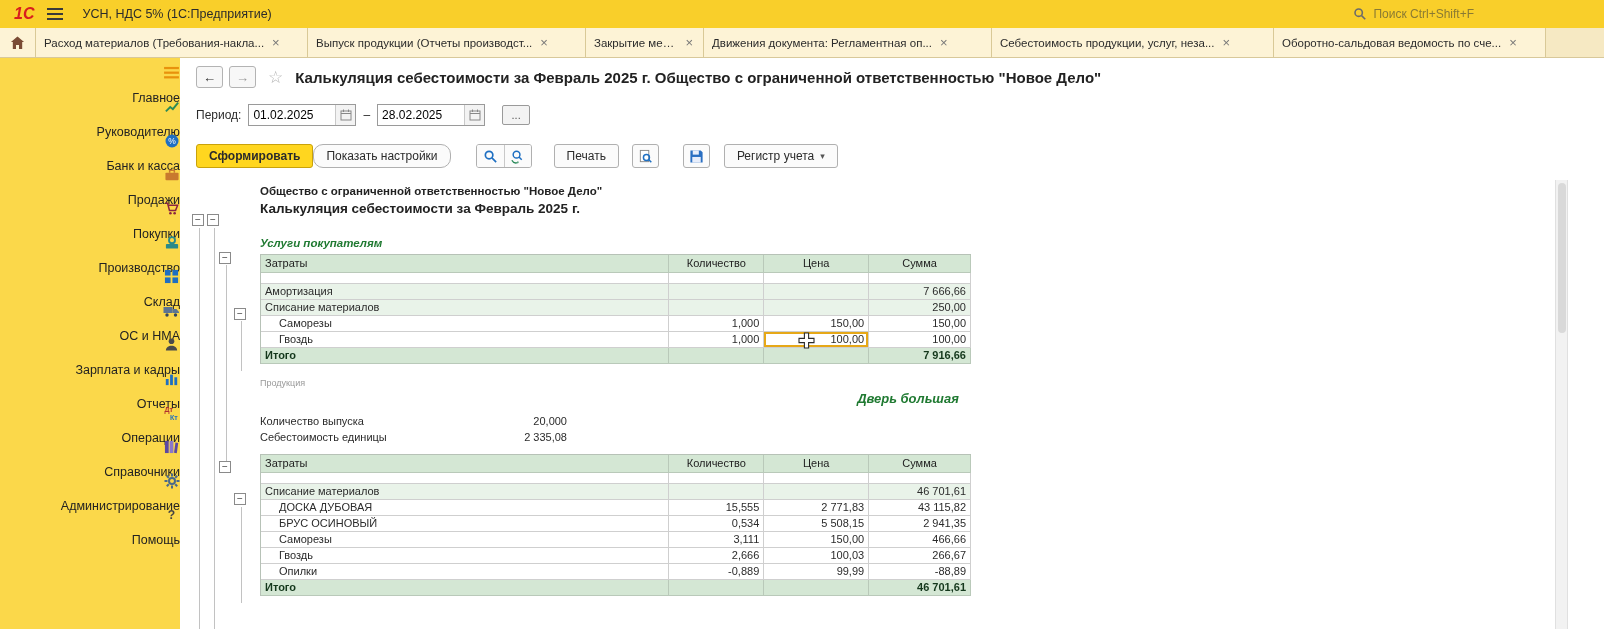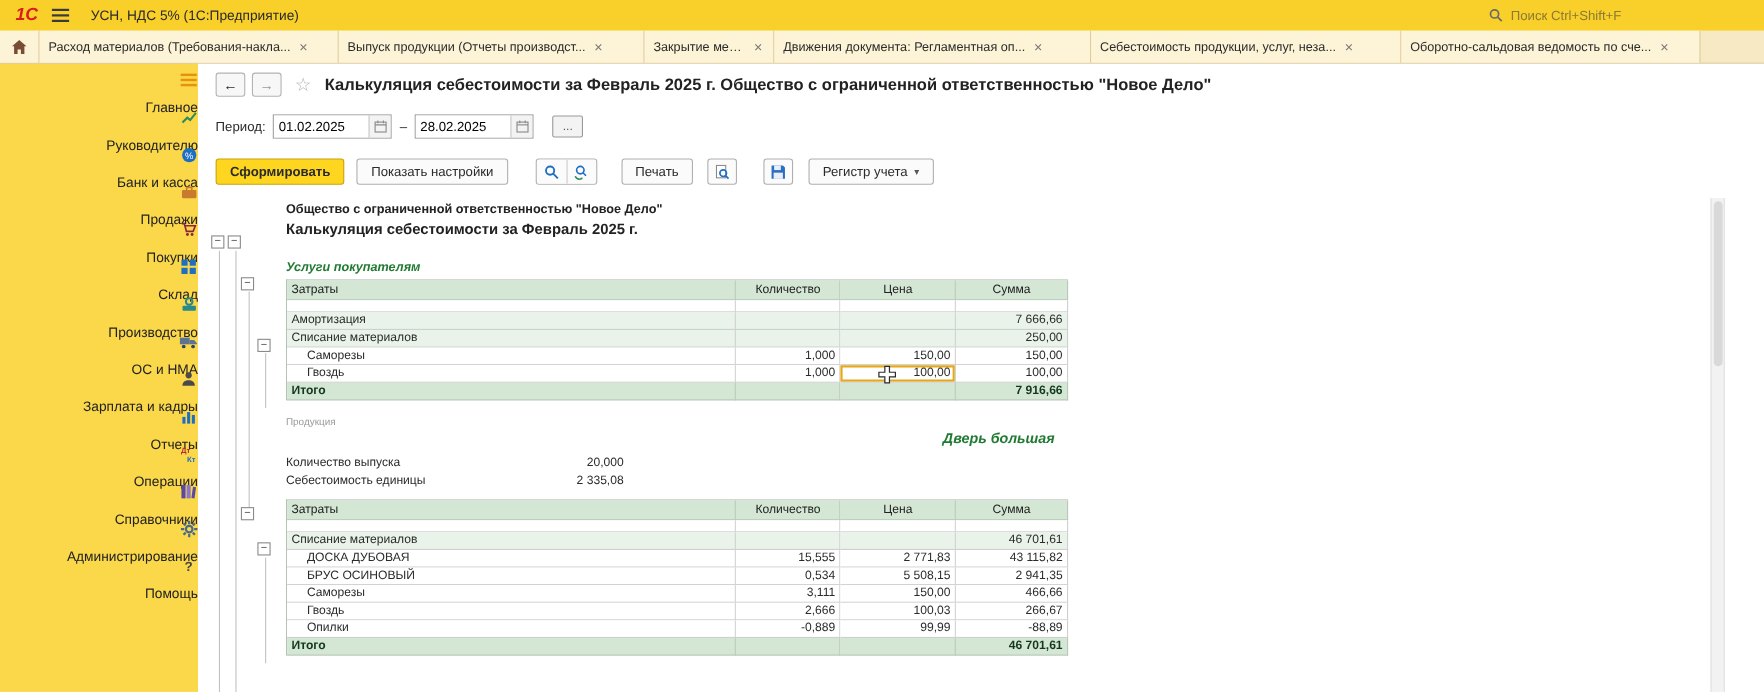"Показать настройки" .btn-settings { border-radius: none -> 10px; margin-left: 11px -> 0 }
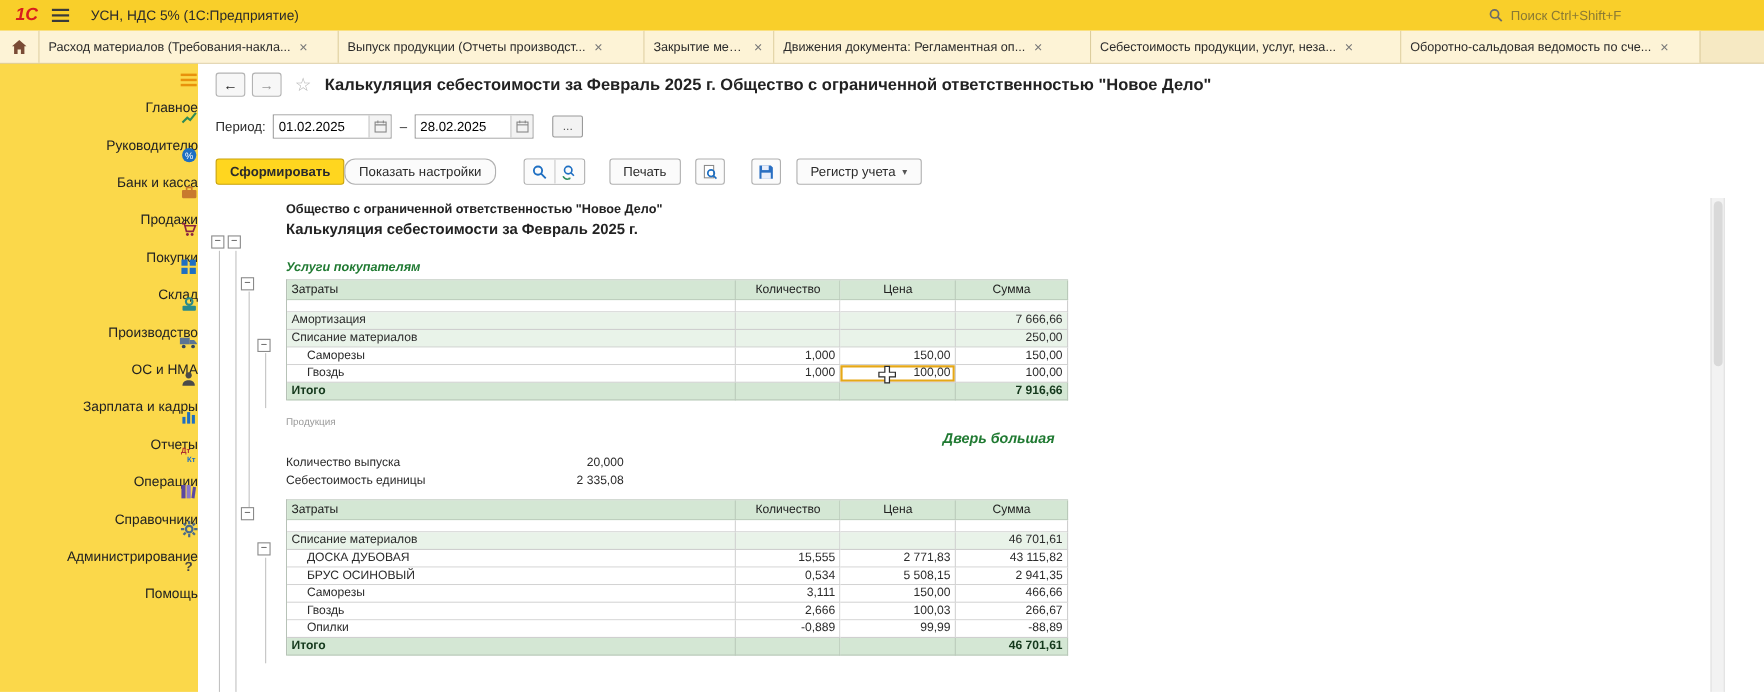"Склад" div.side-item { order: before "Производство" -> after "Производство" }
